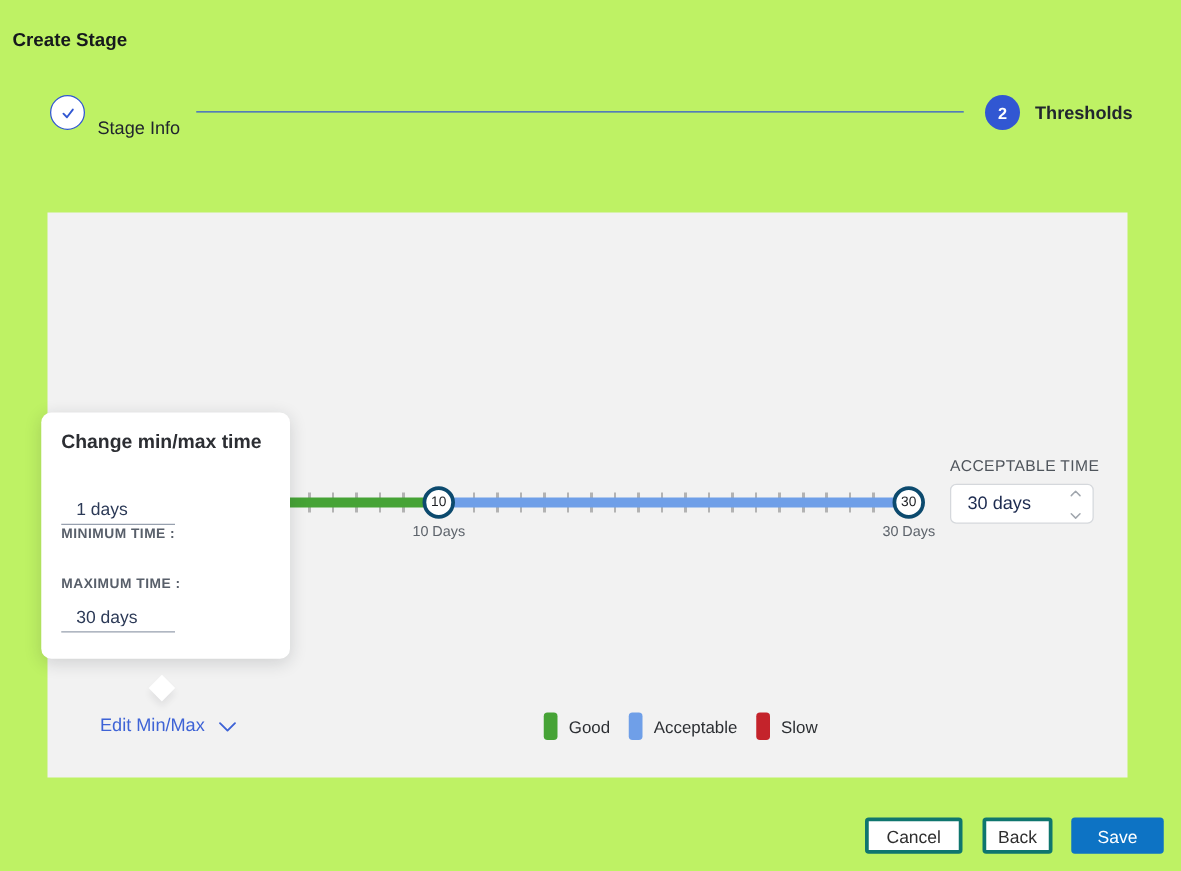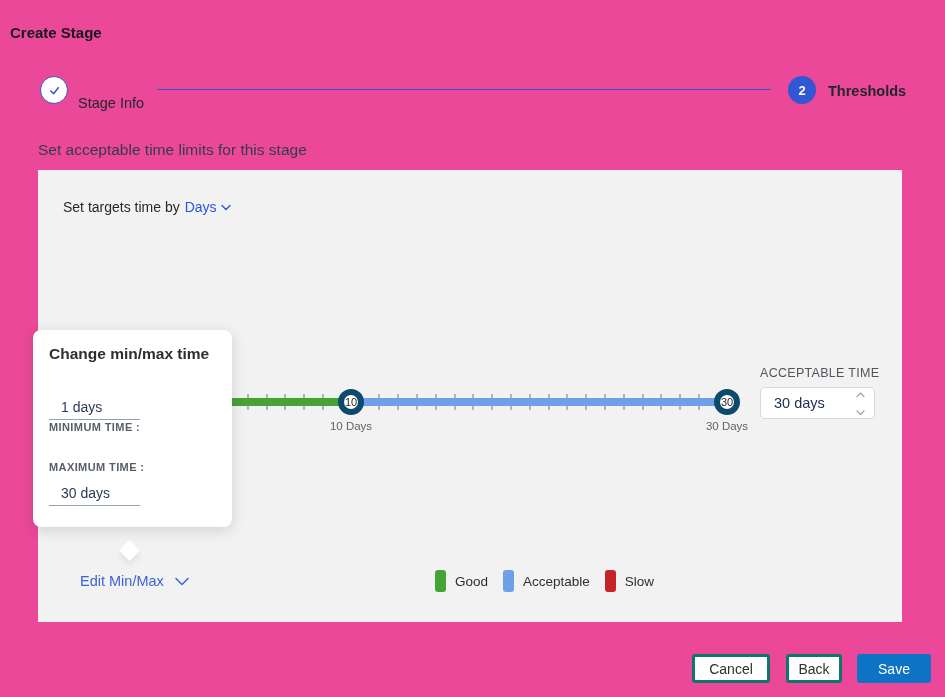"Create Stage" .screen { background: #ec4899 -> #bef264 }
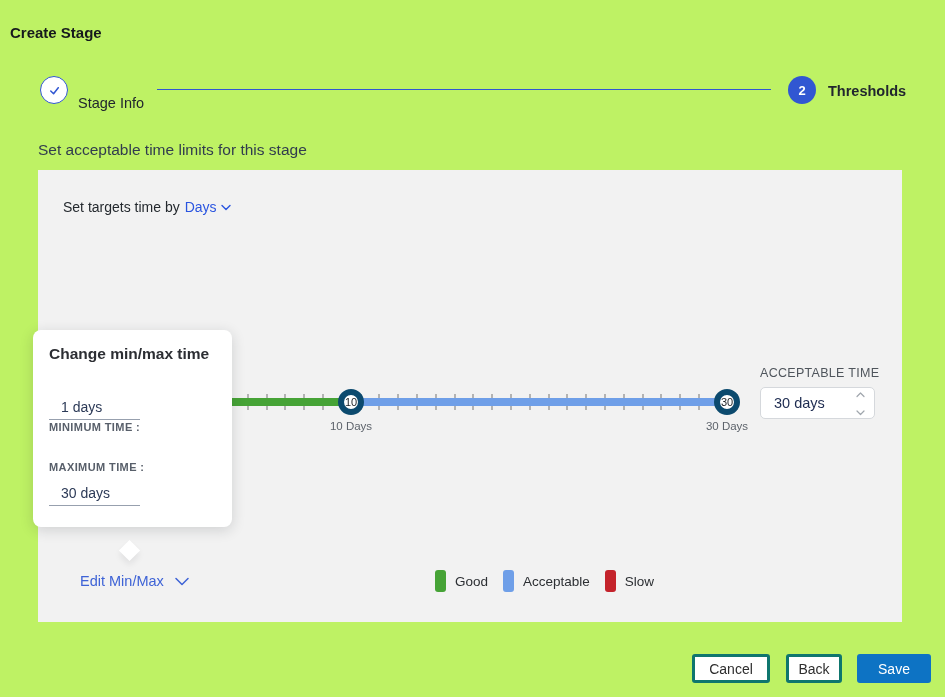"Set acceptable time limits for" div.section-heading { html: <div>Set acceptable time limits for this stage</div> -> none }
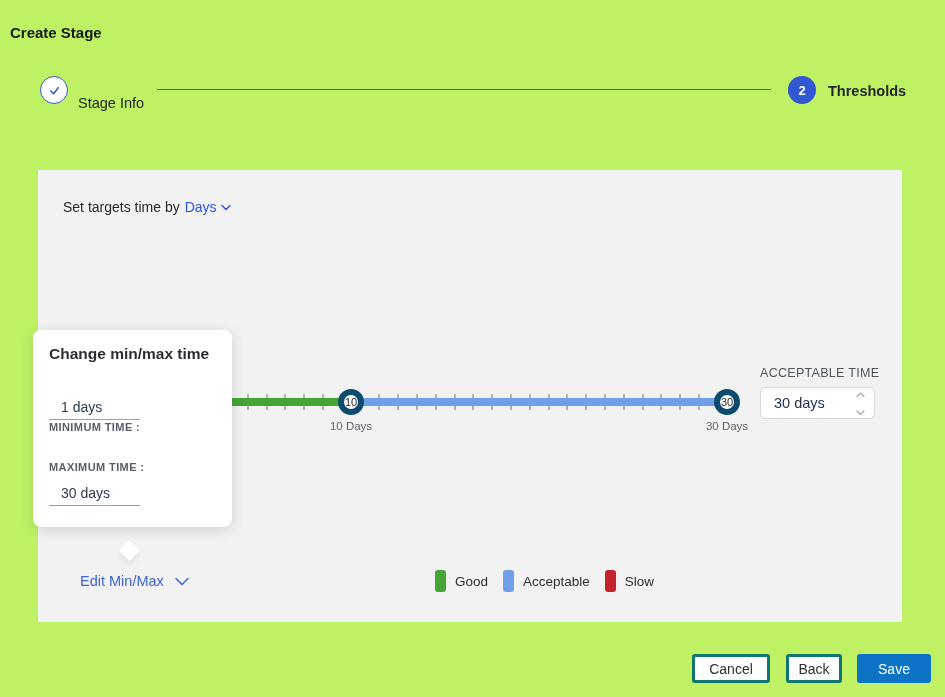"Set targets time by" div.target-row { html: <div> <span>Set targets time by</span> <span> <span>Days</span> <span> <svg> <polyline></polyline> </svg> </span> </span> </div> -> none }
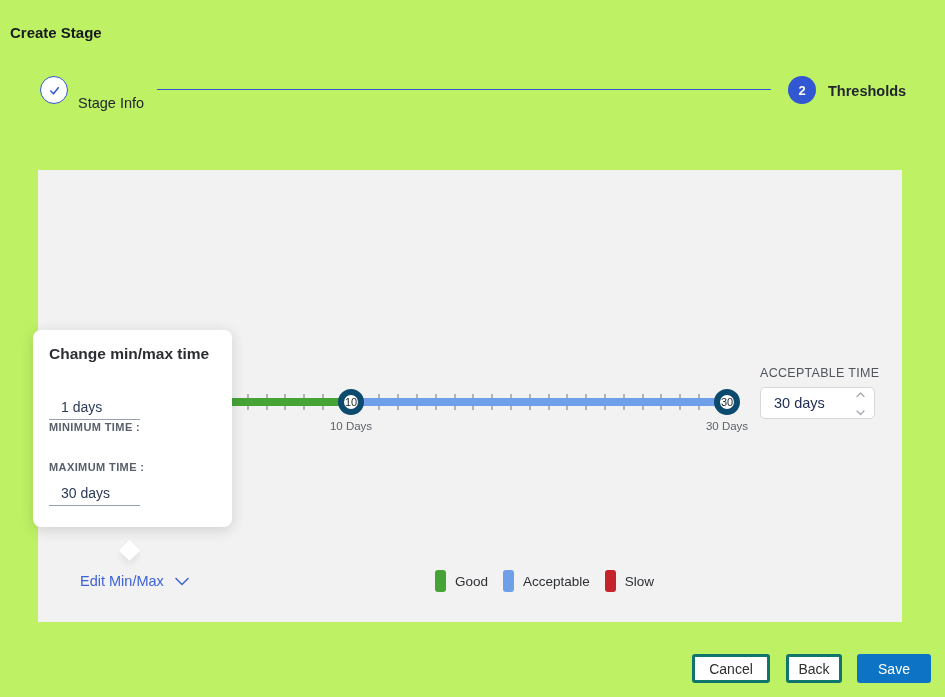"10" .slider-marker { border: 6px solid #0c4a6e -> 3px solid #0c4a6e }
